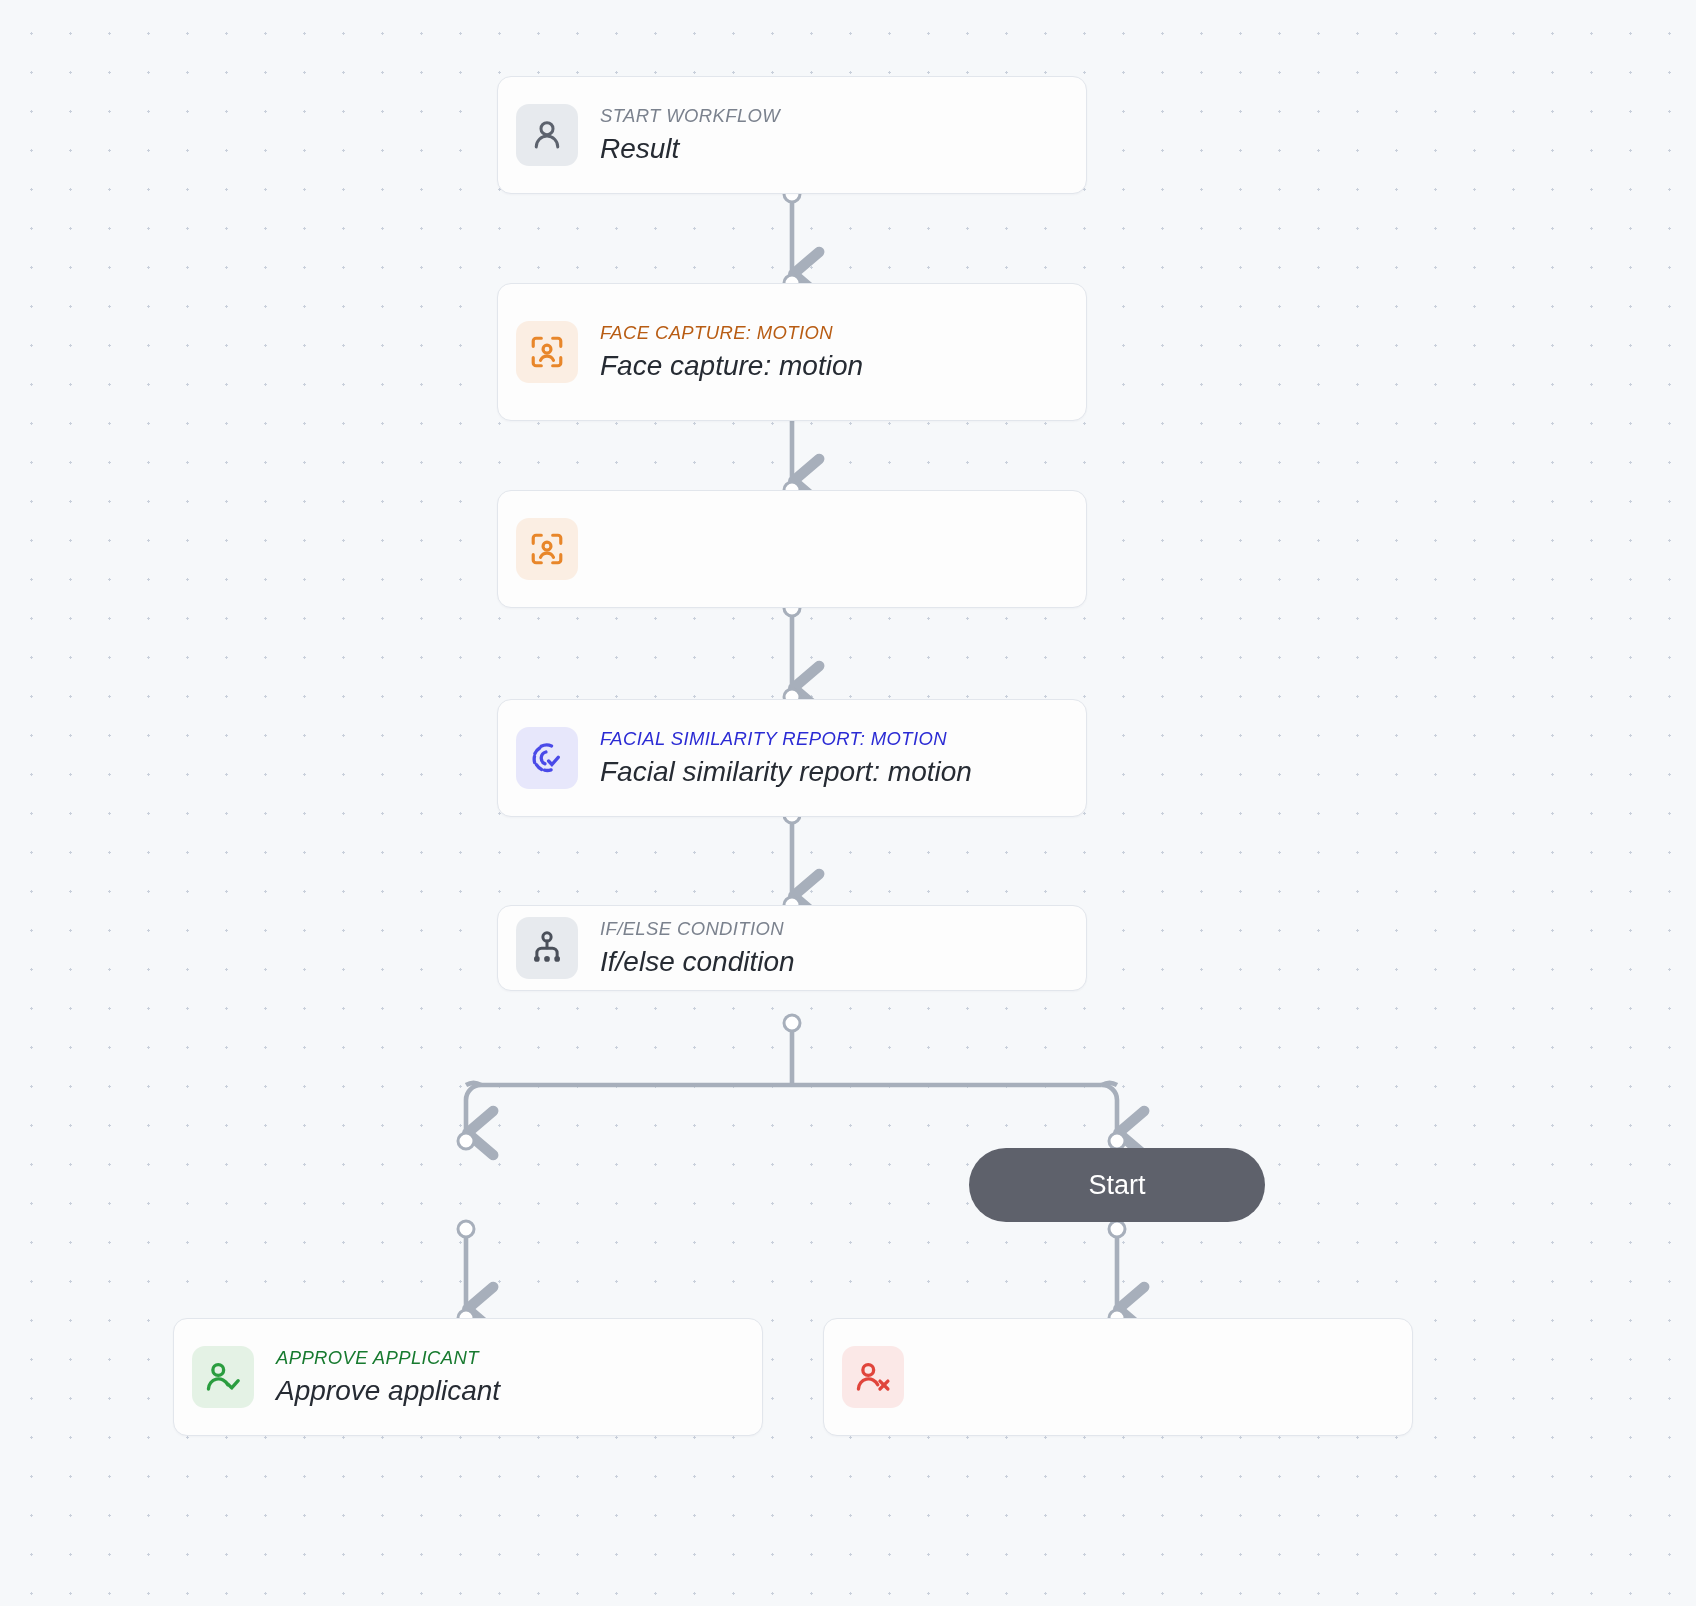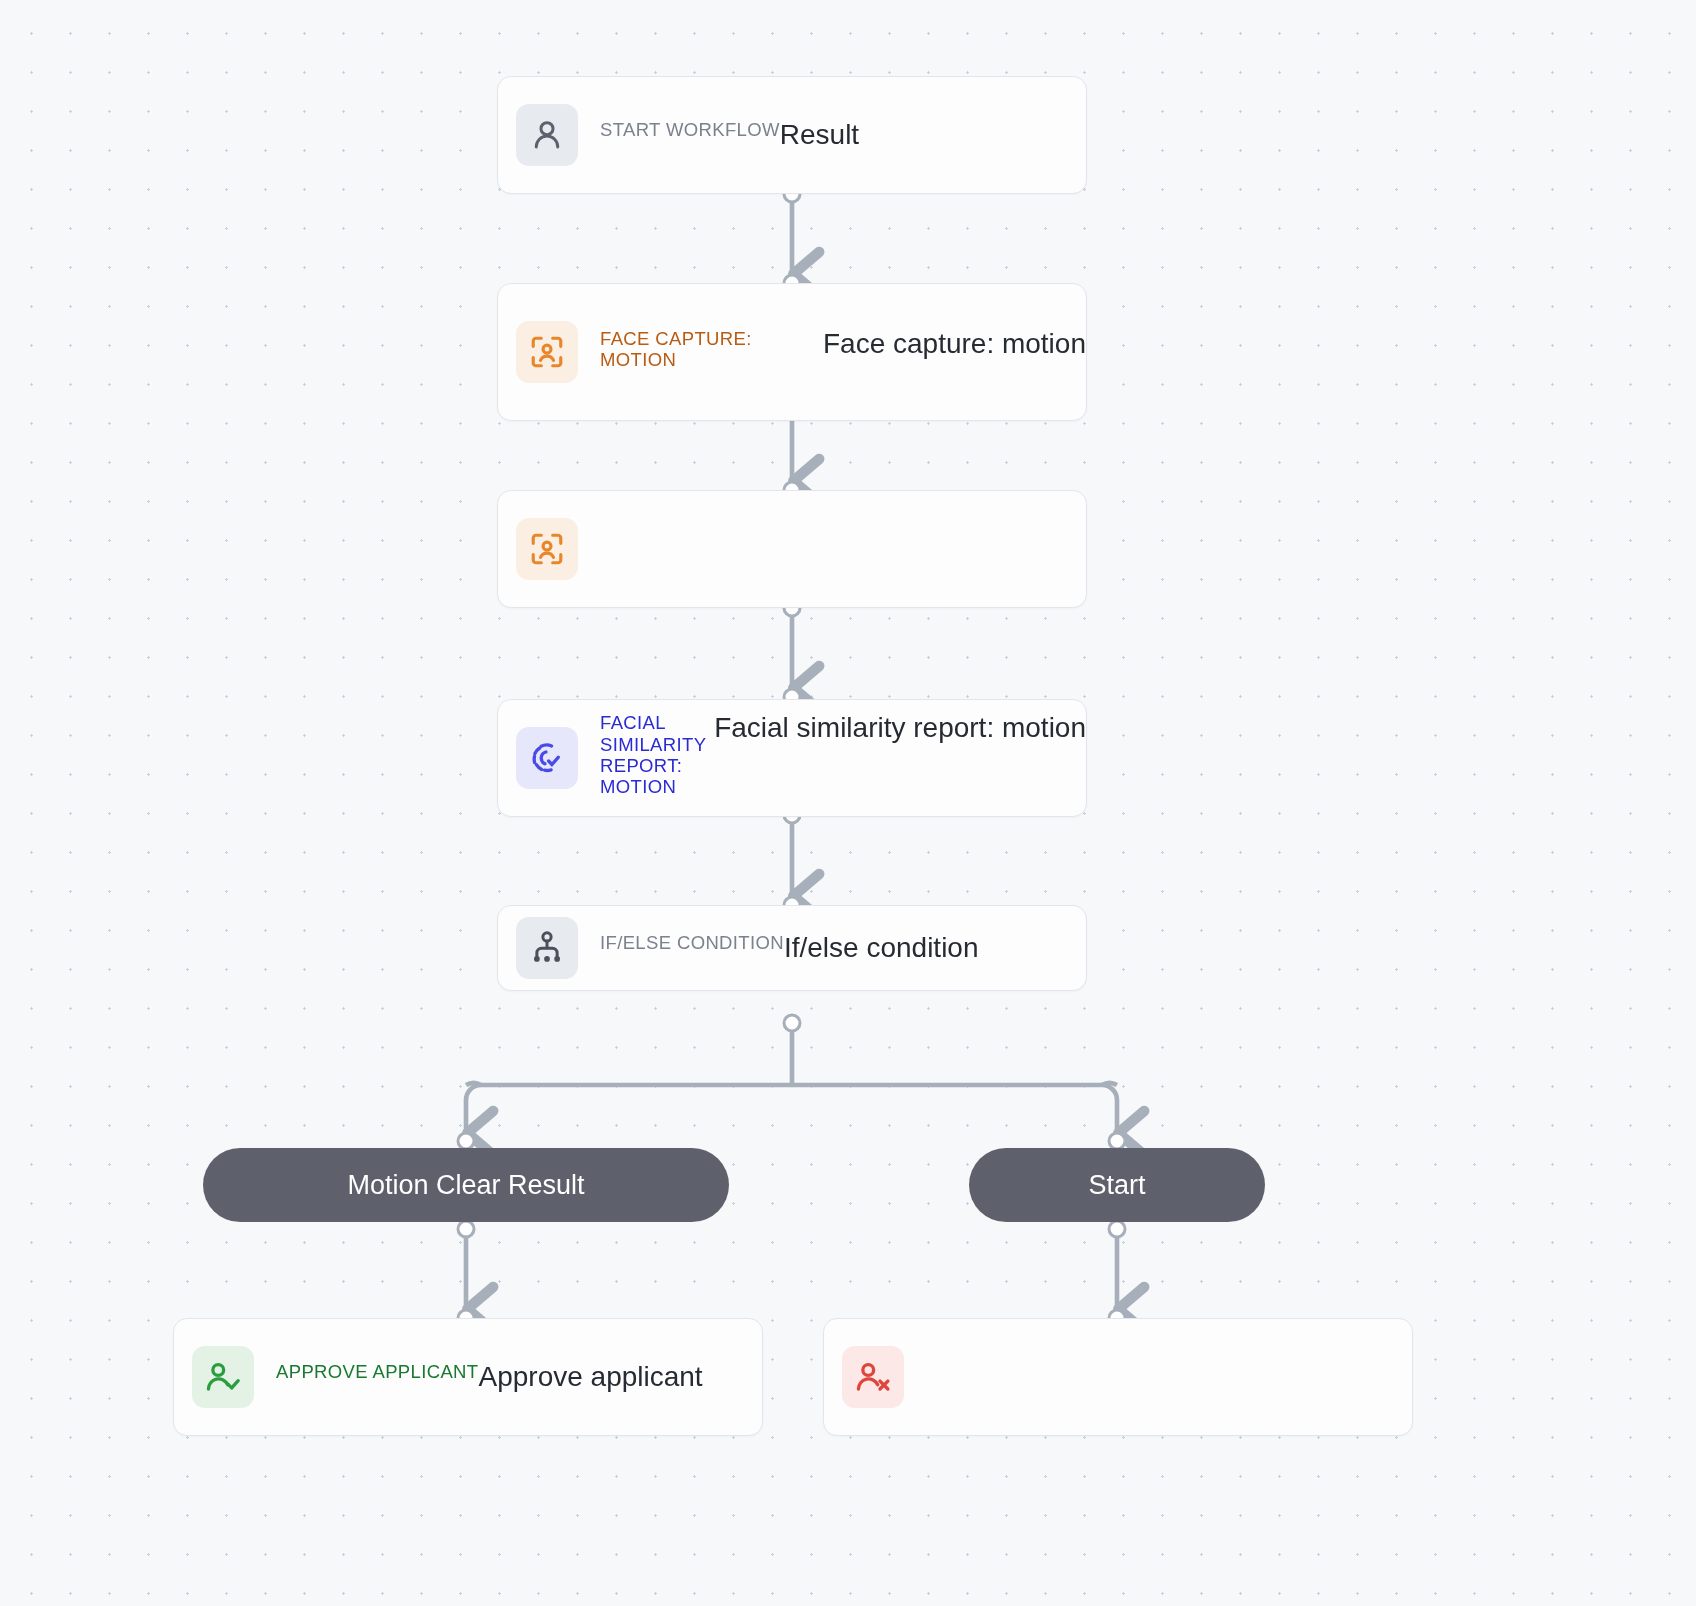"START WORKFLOW" .node-text { flex-direction: row -> column; font-style: none -> italic }
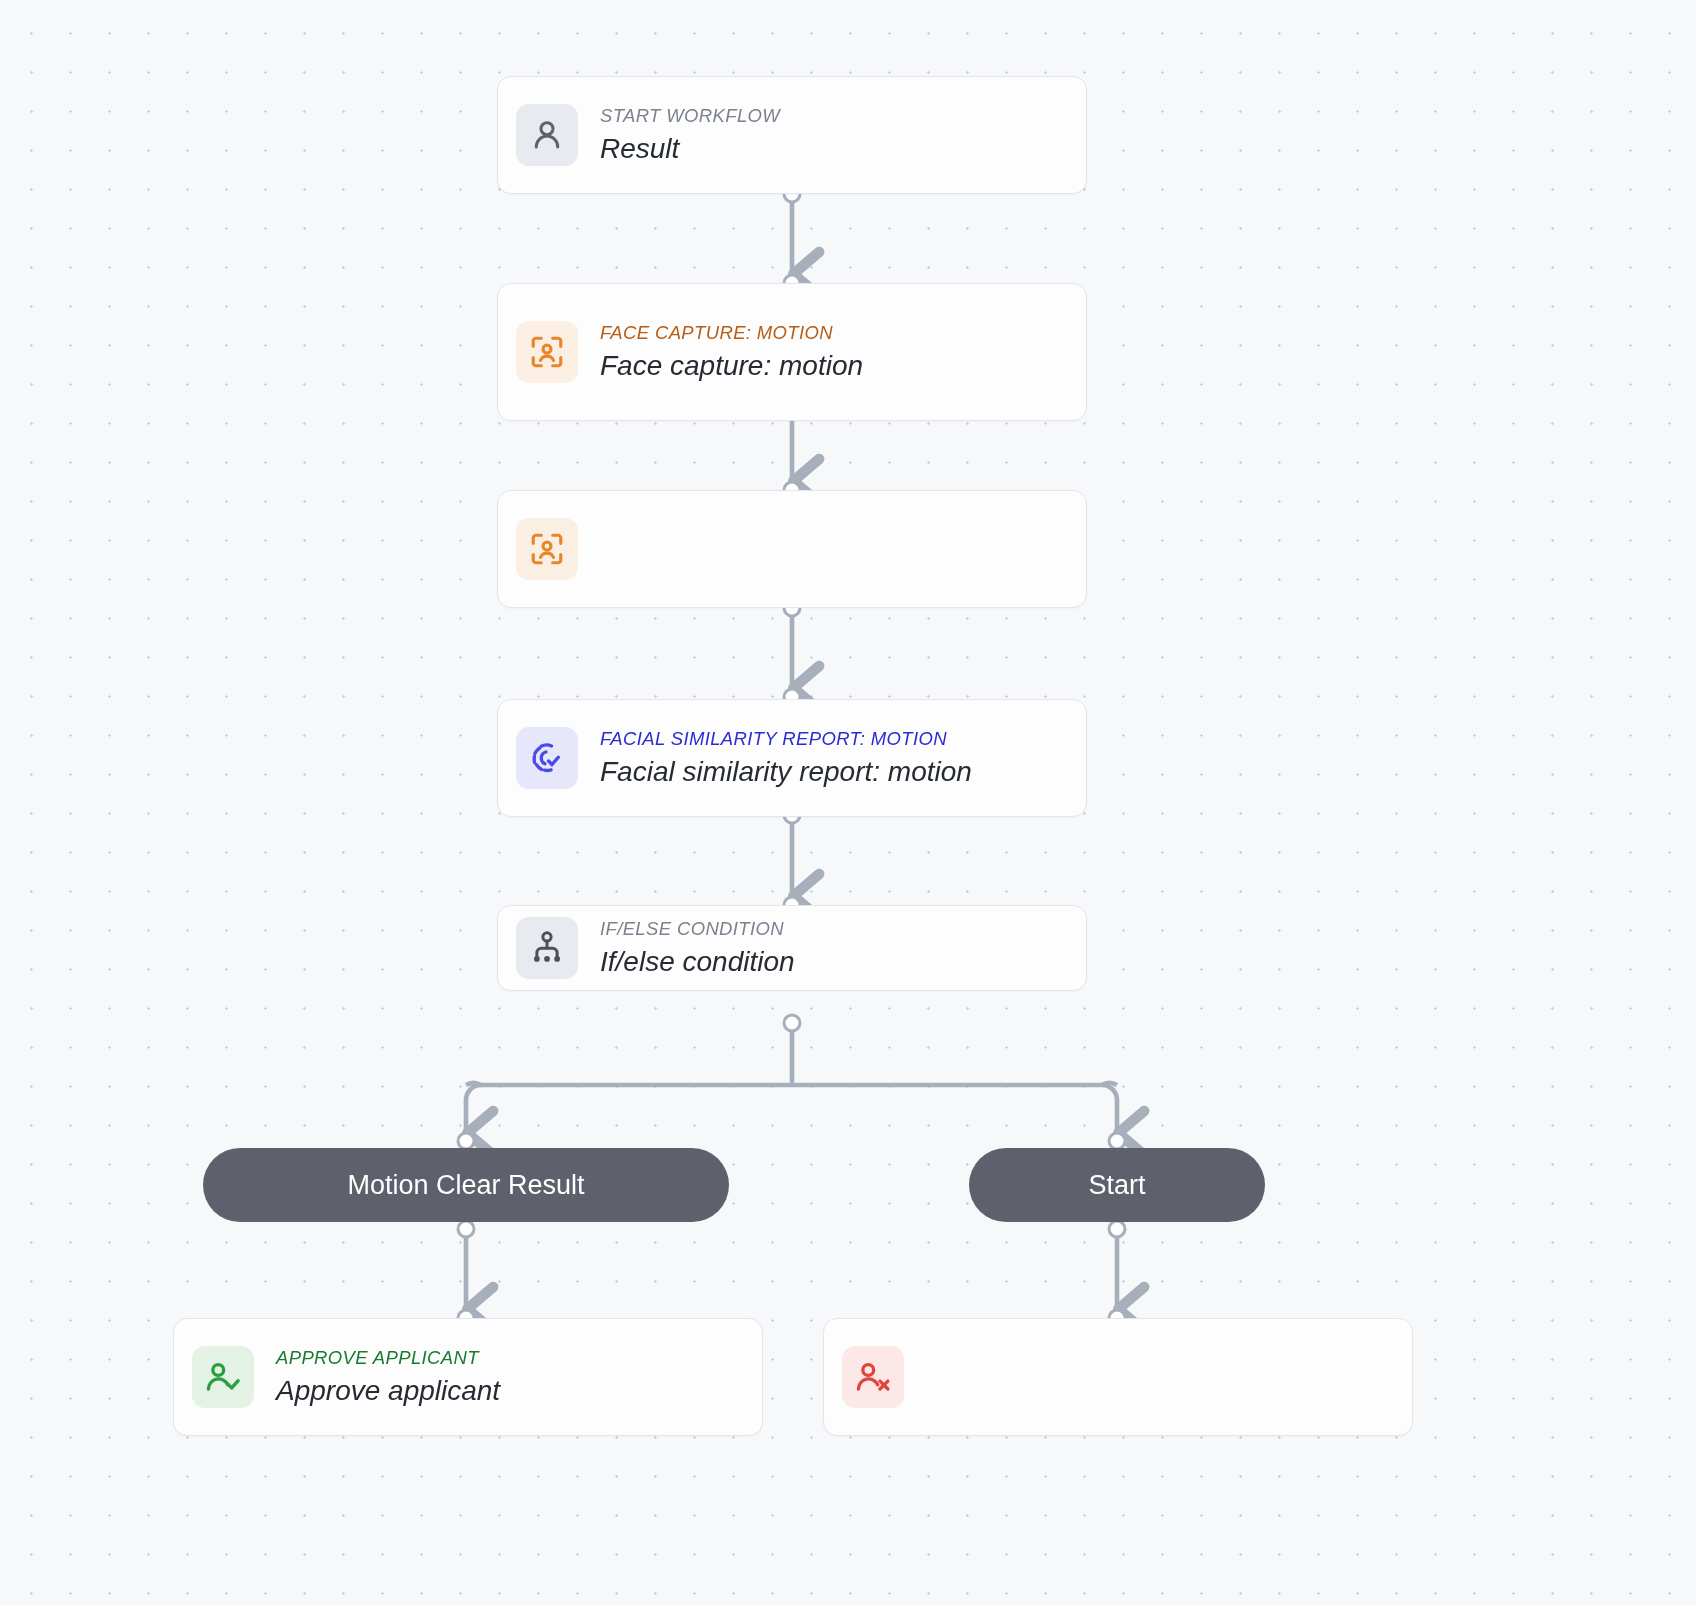"Motion Clear Result" div.pill { html: <div> <span>Motion Clear Result</span> </div> -> none }
